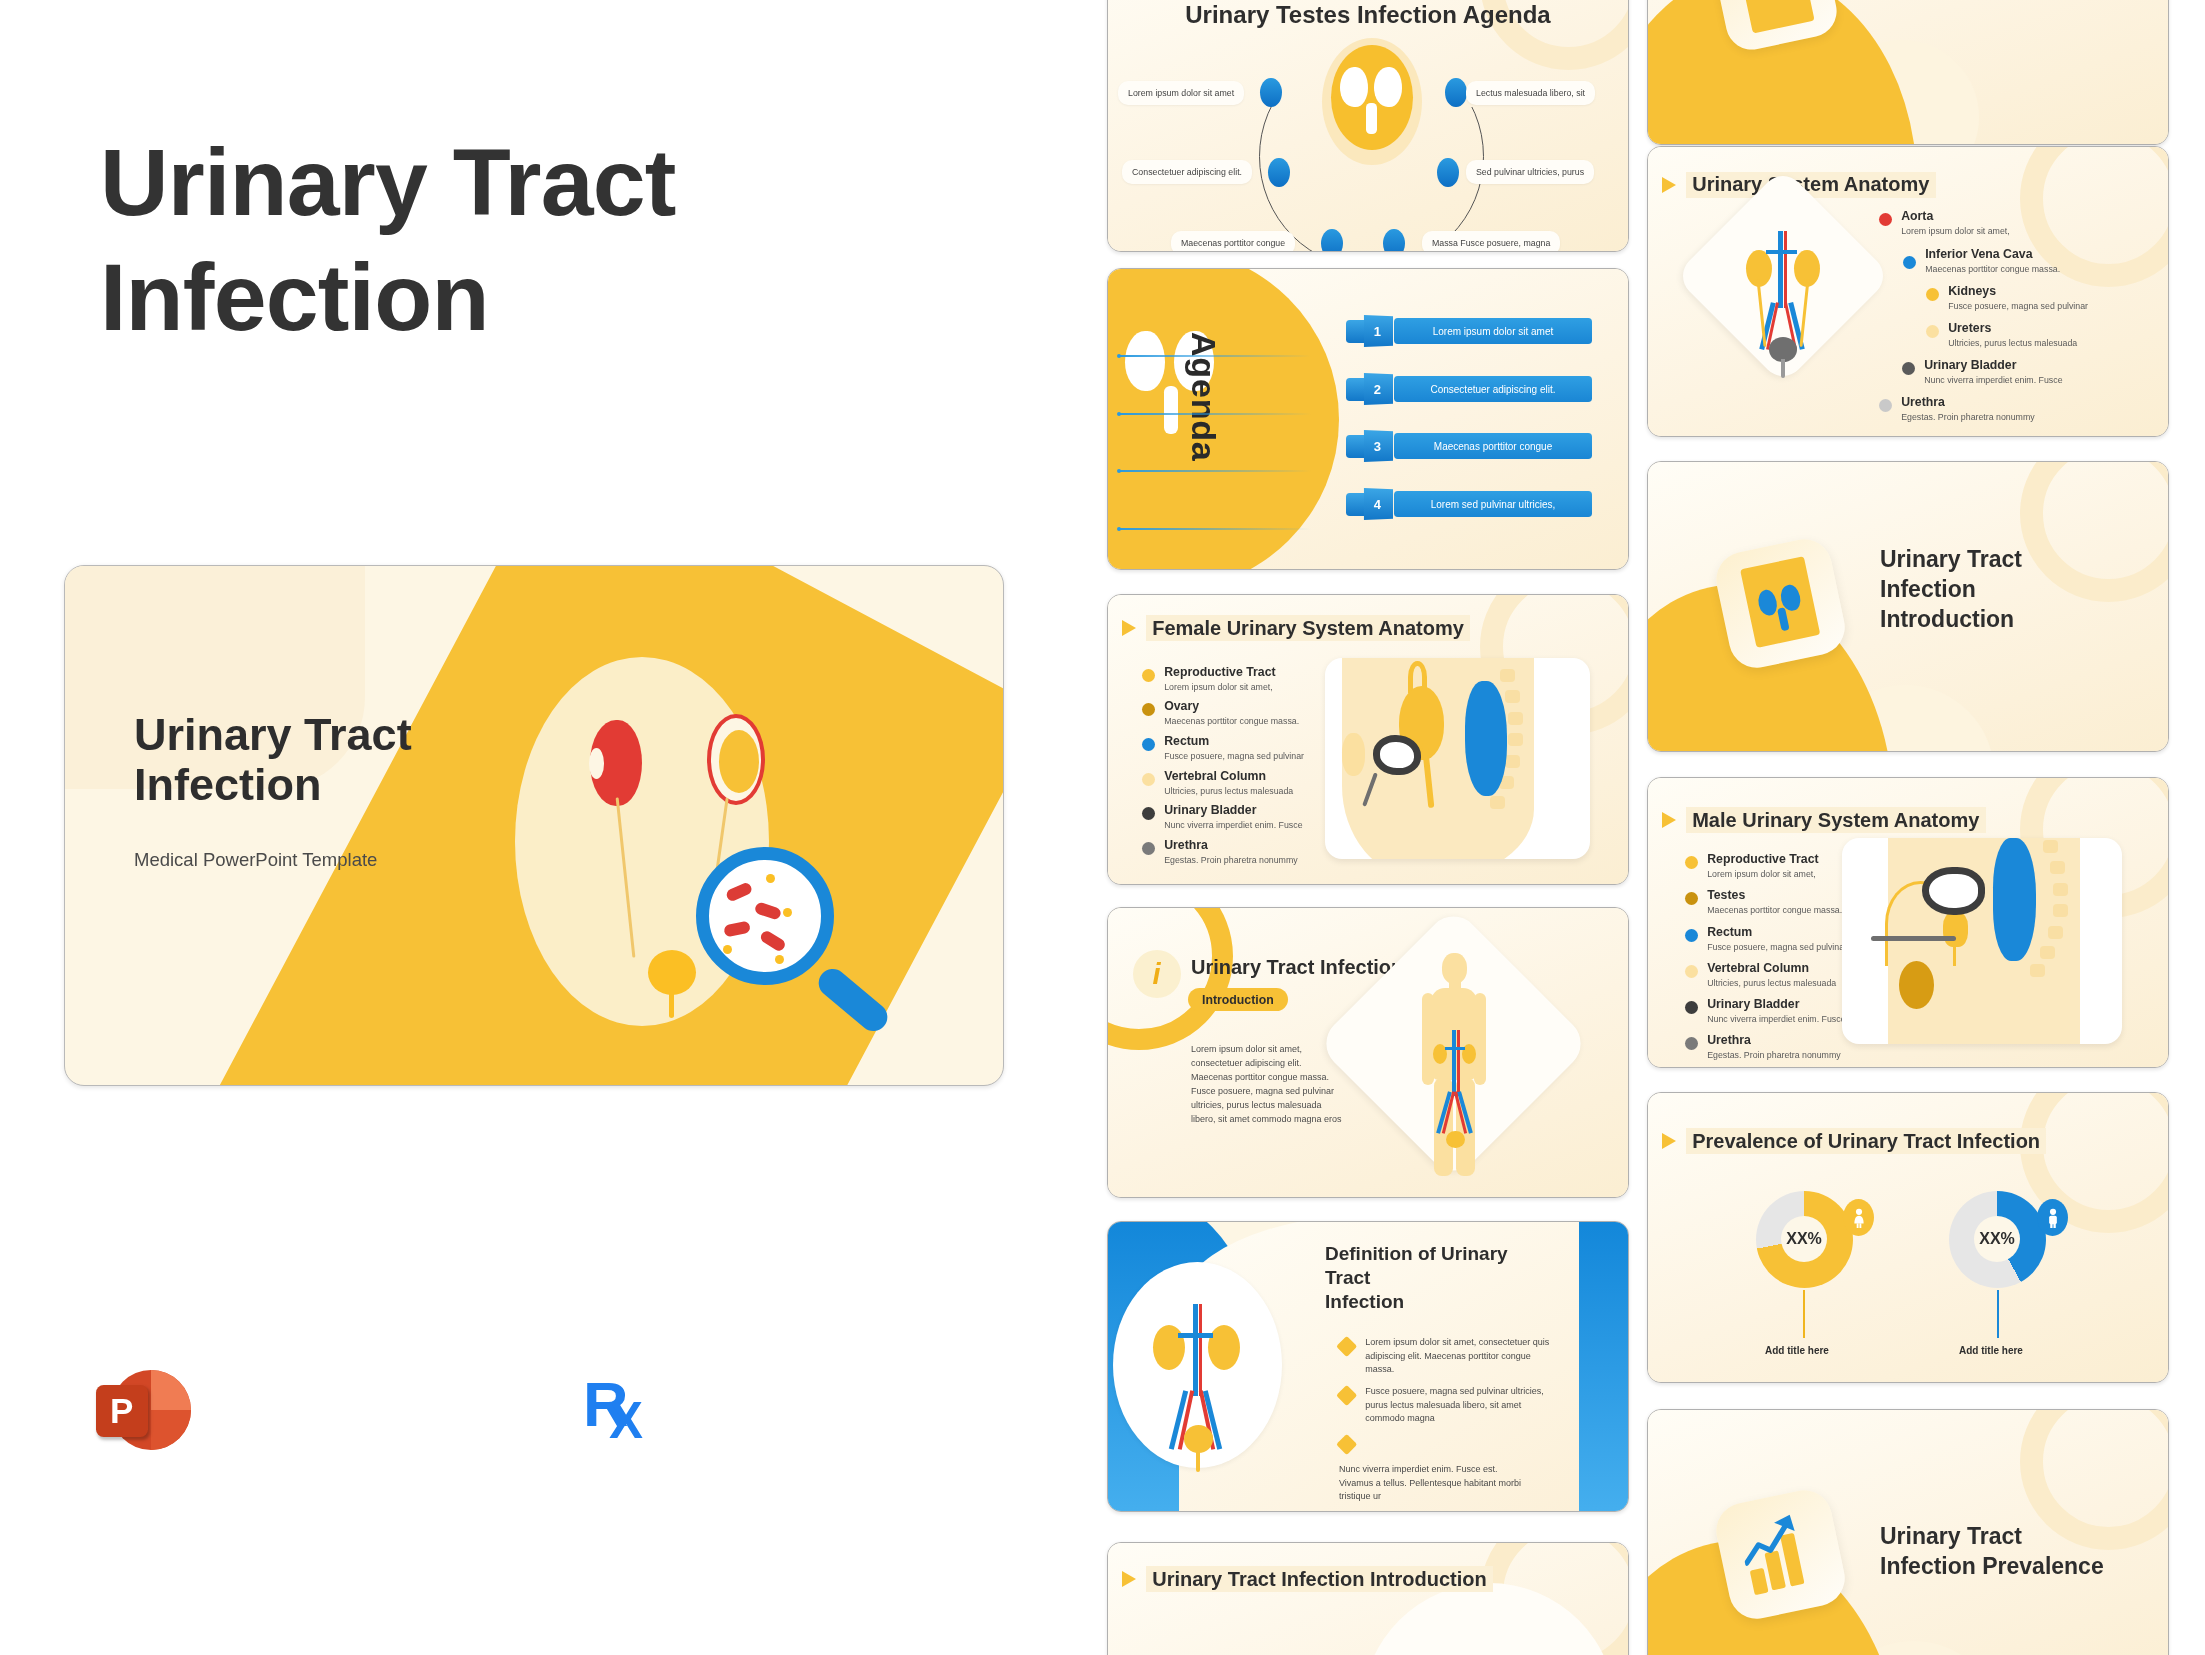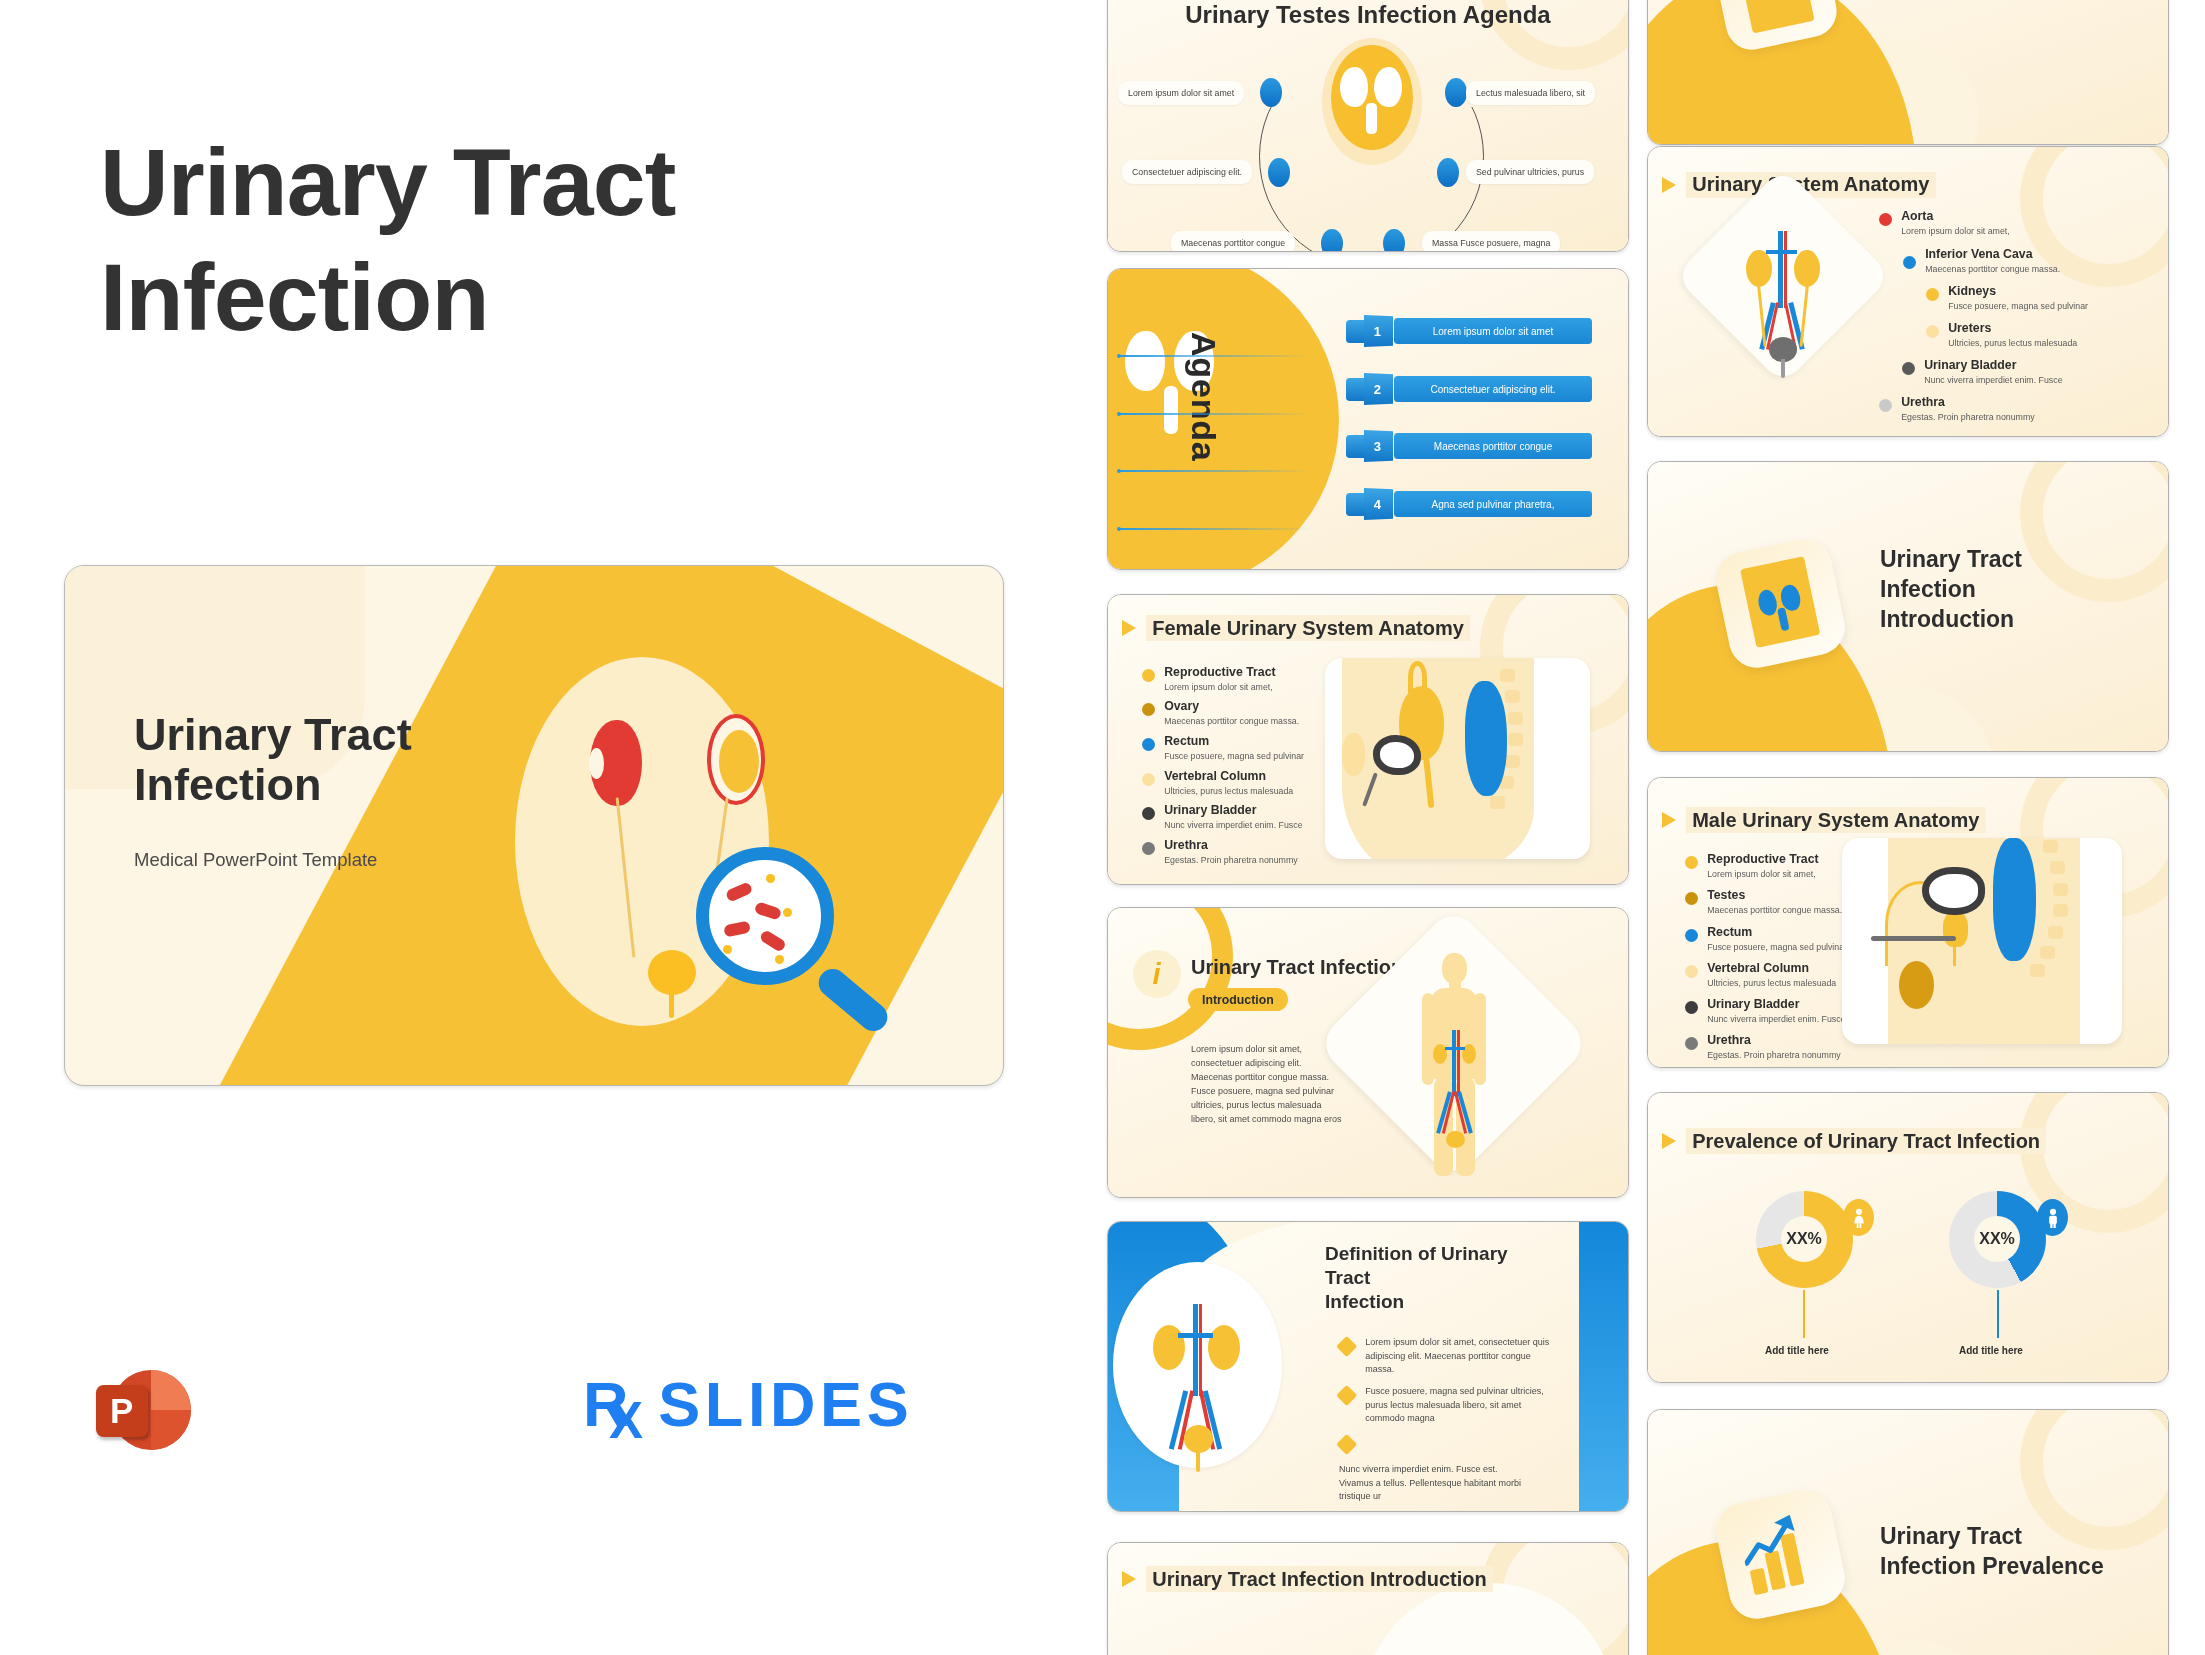"Agna sed pulvinar pharetra," div.B-bar { text: Agna sed pulvinar pharetra -> Lorem sed pulvinar ultricies }
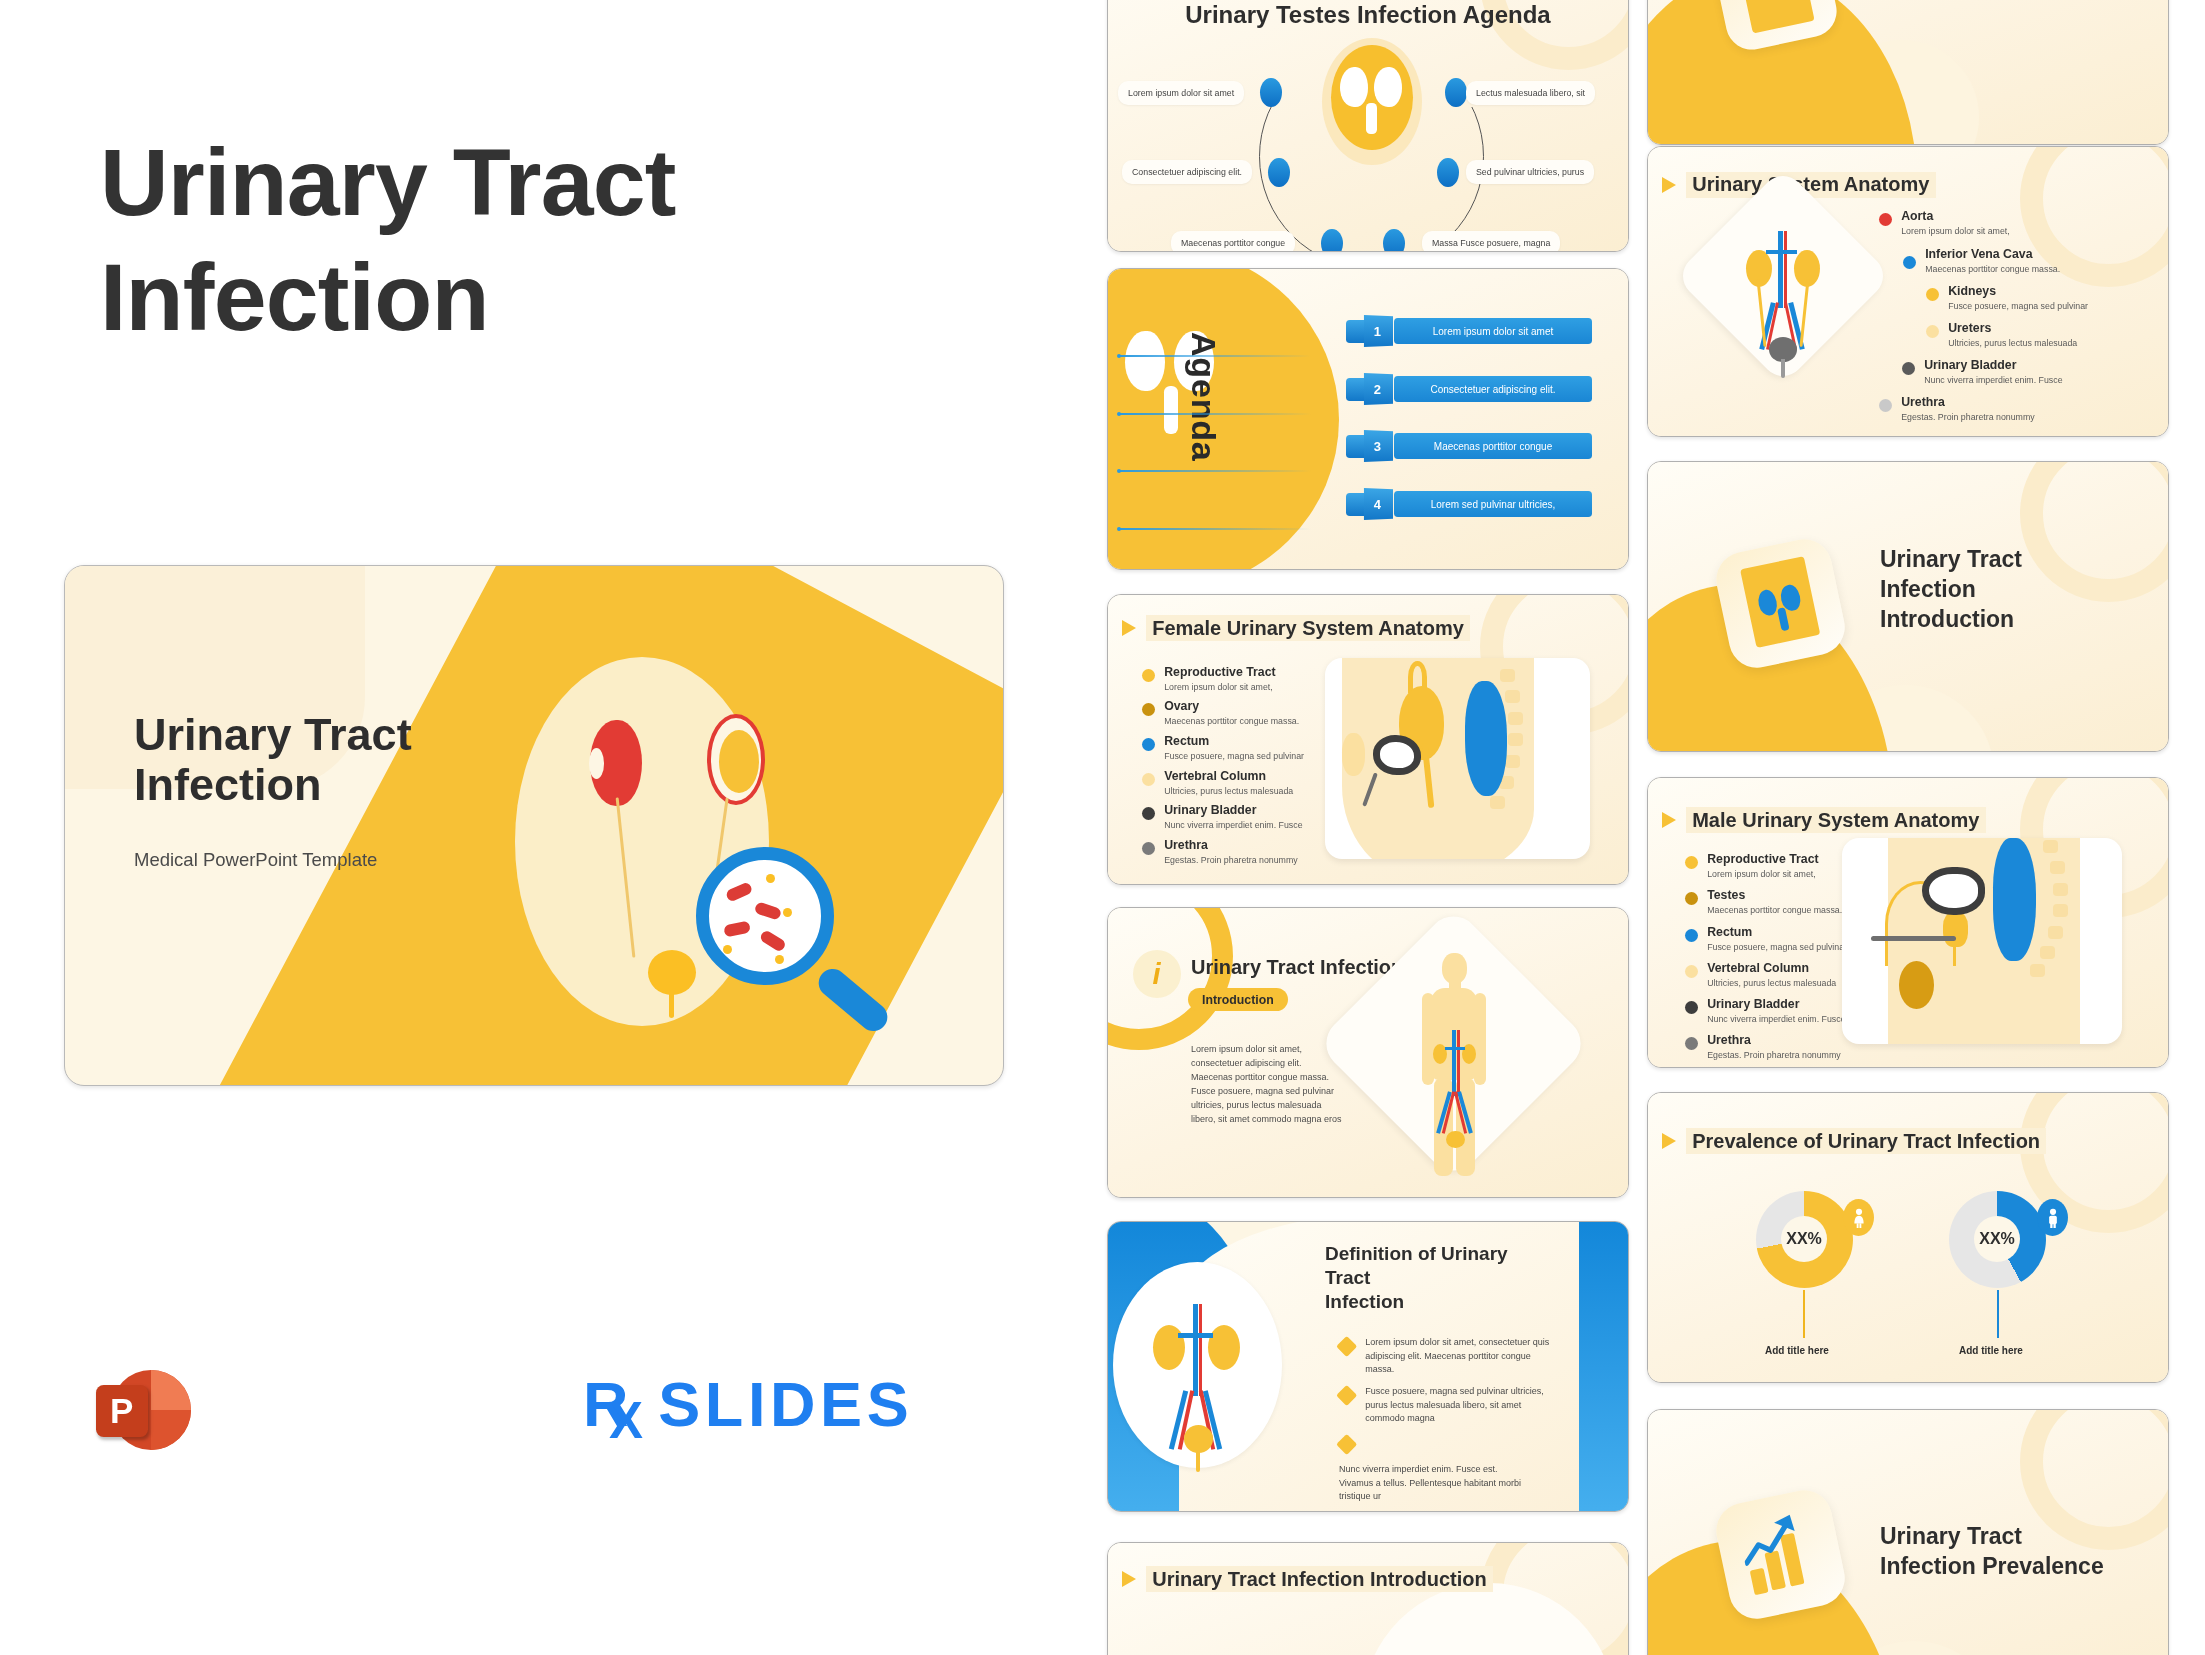"SLIDES" span.slides { html: <span>SLIDES</span> -> none }
